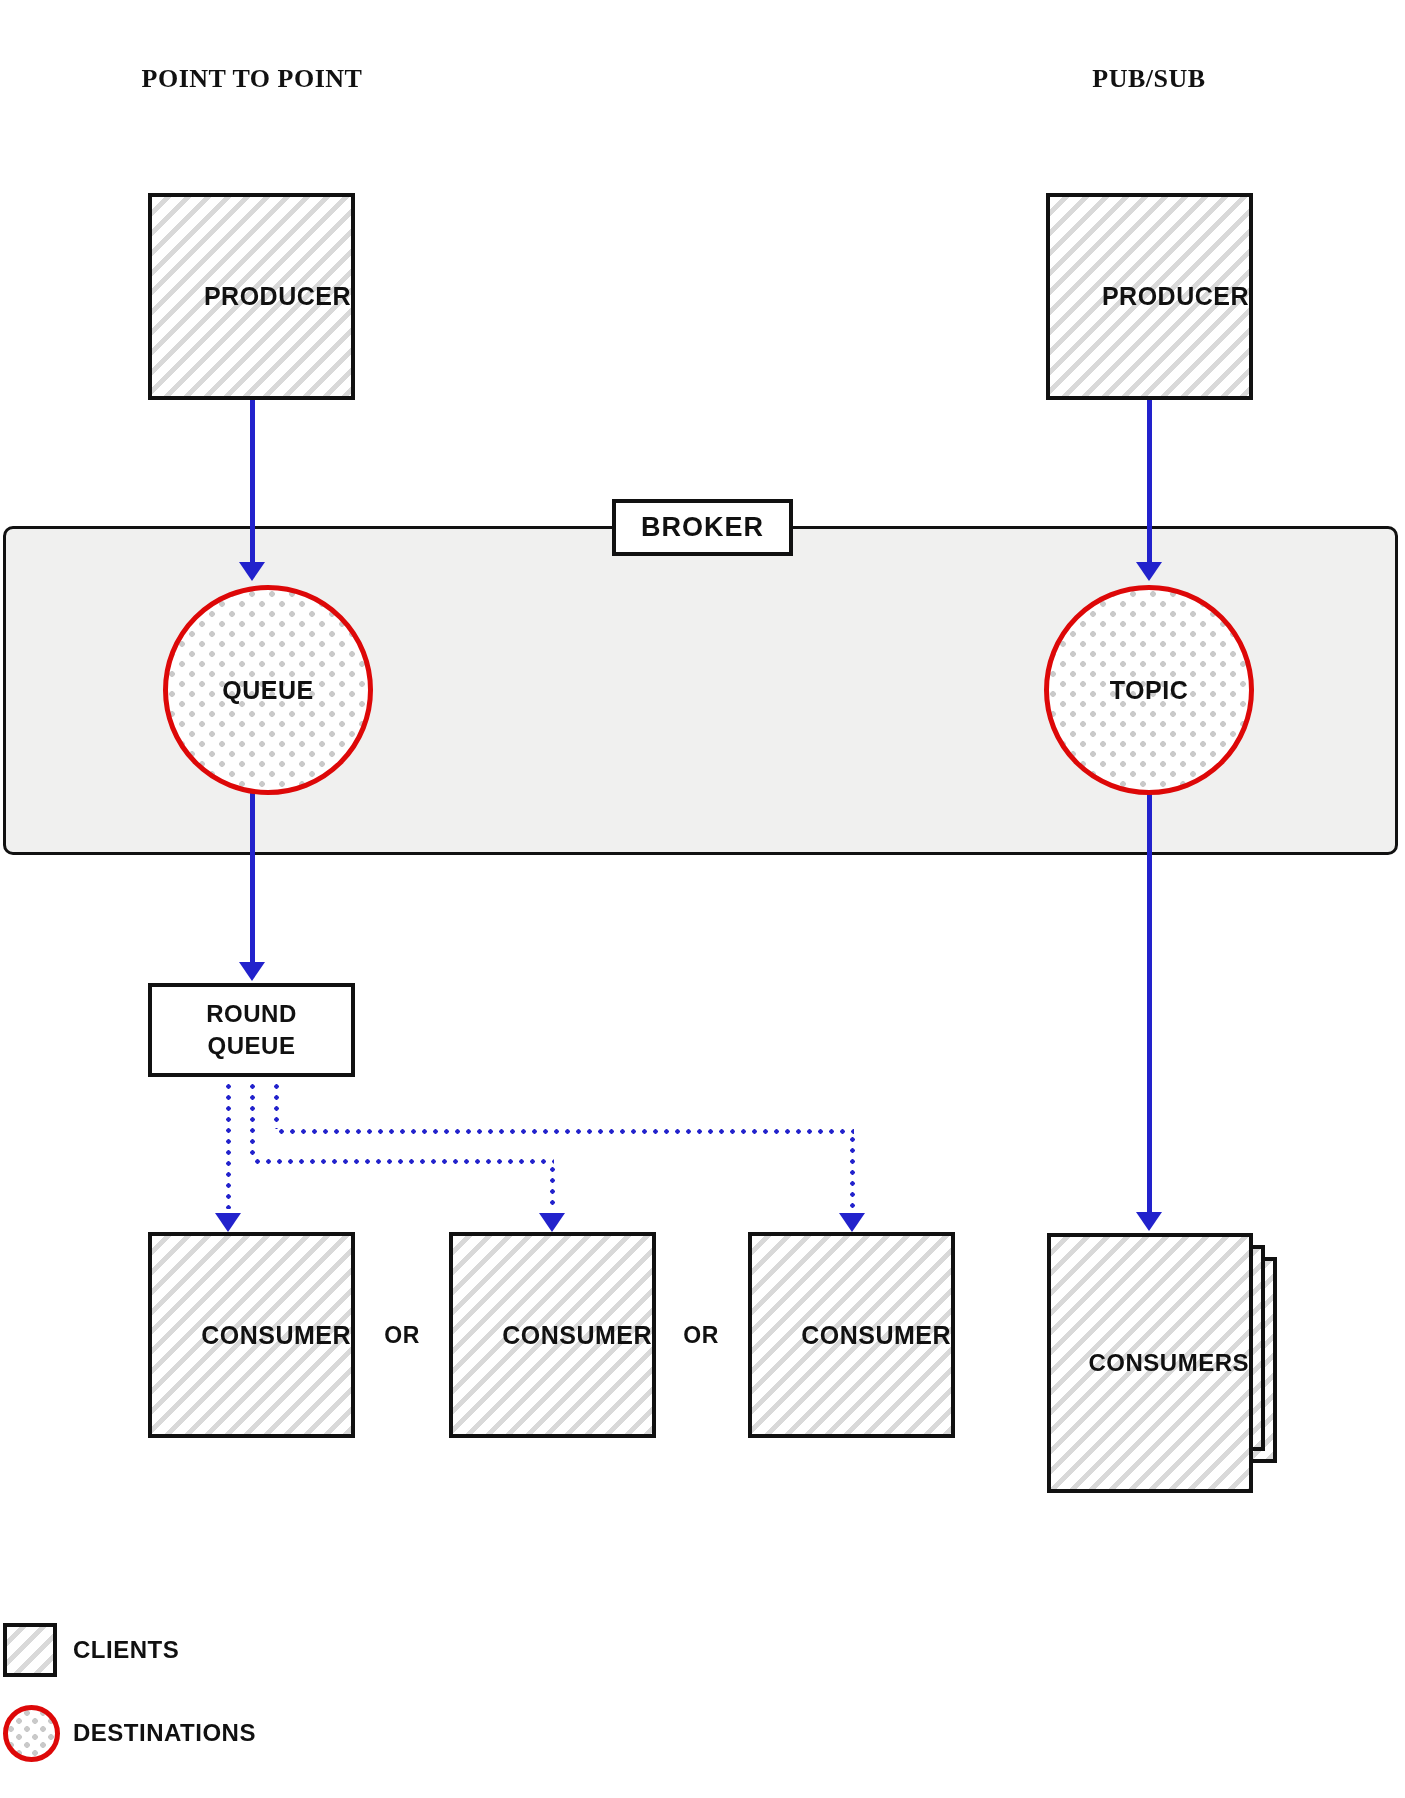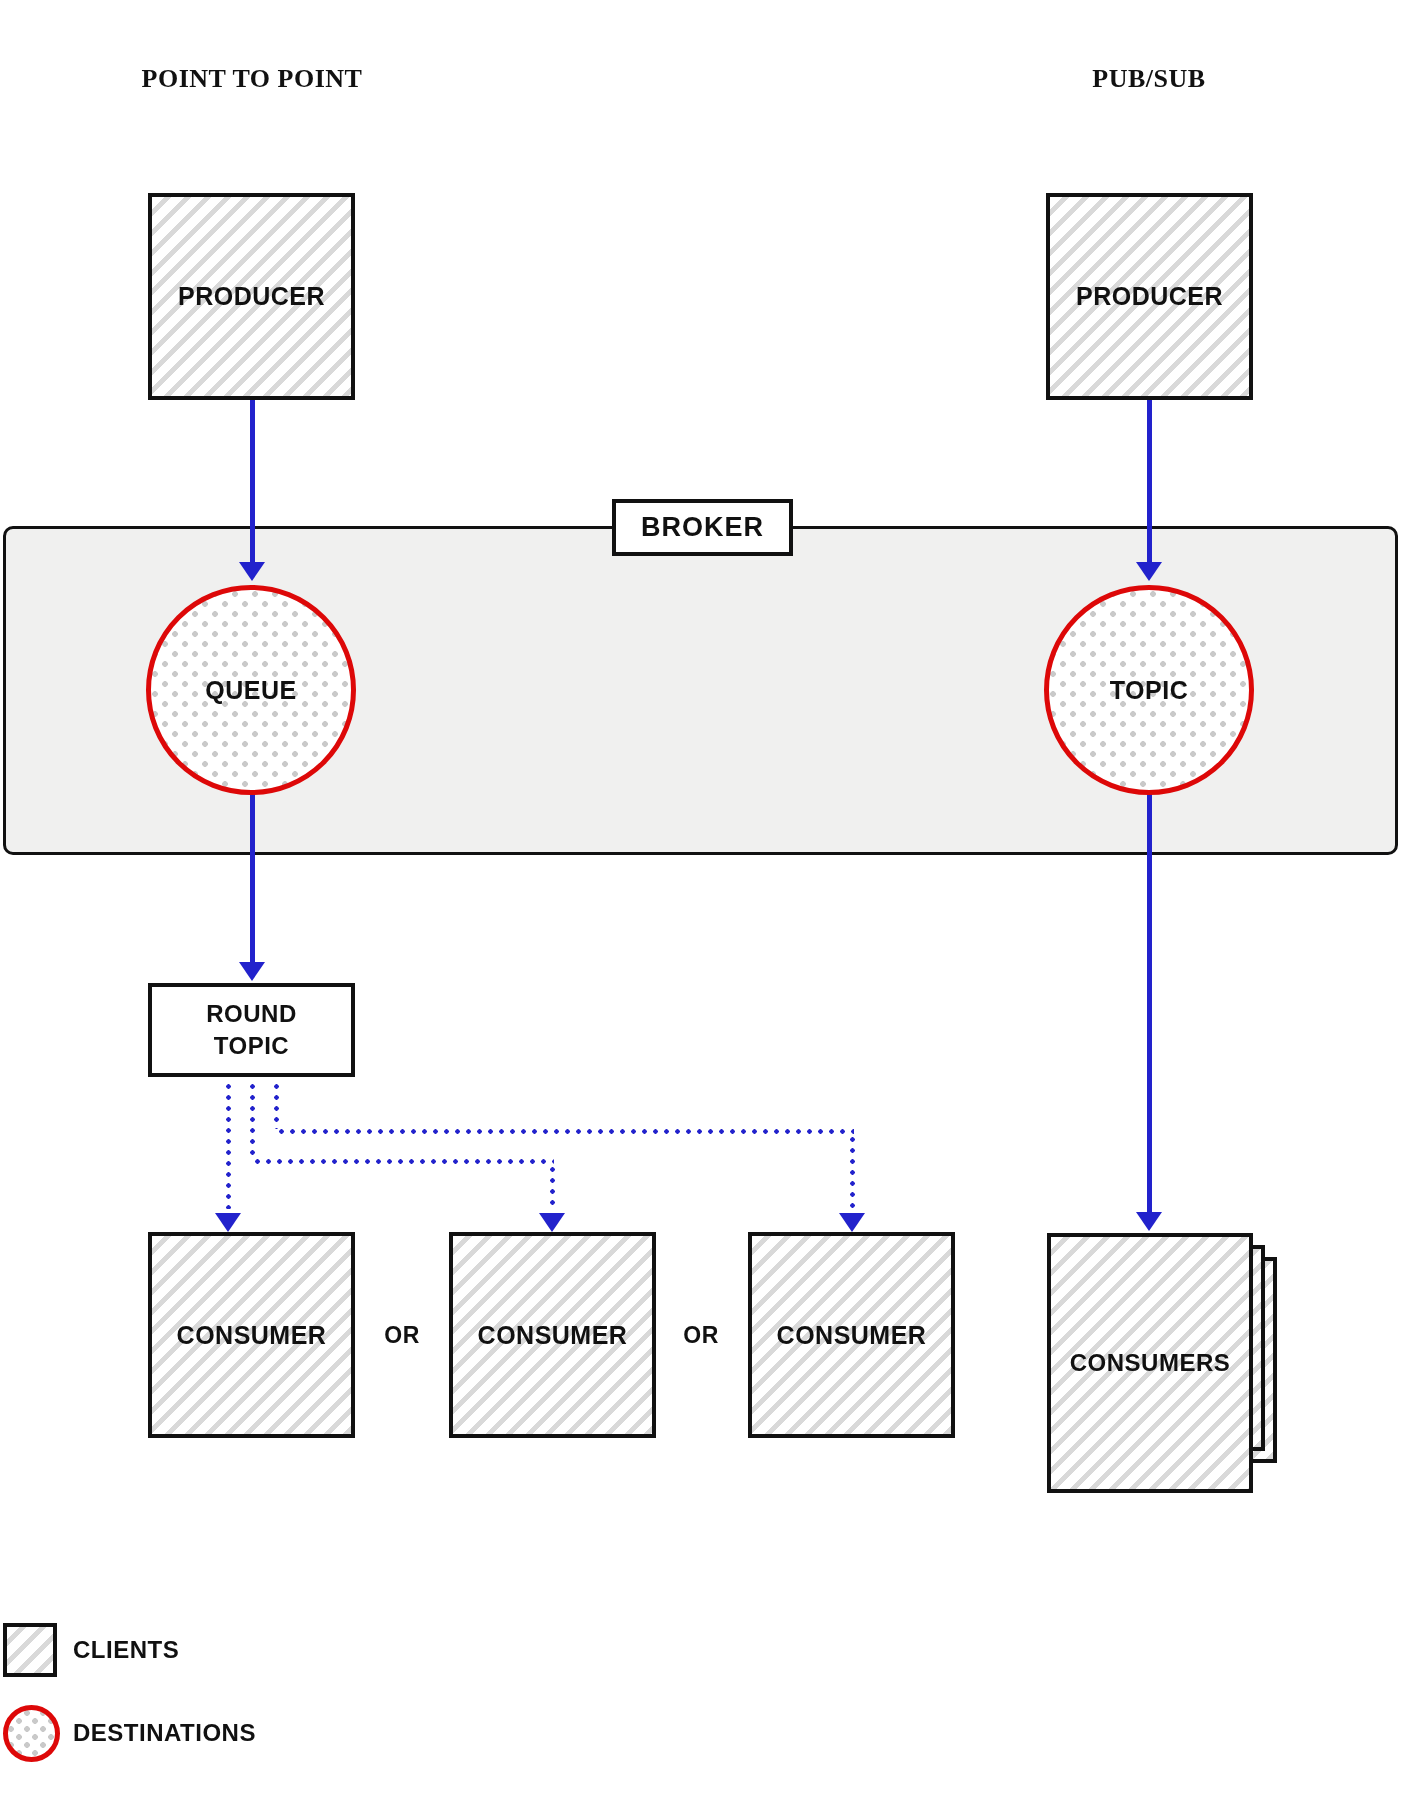"PRODUCER" .box { justify-content: center -> flex-end }
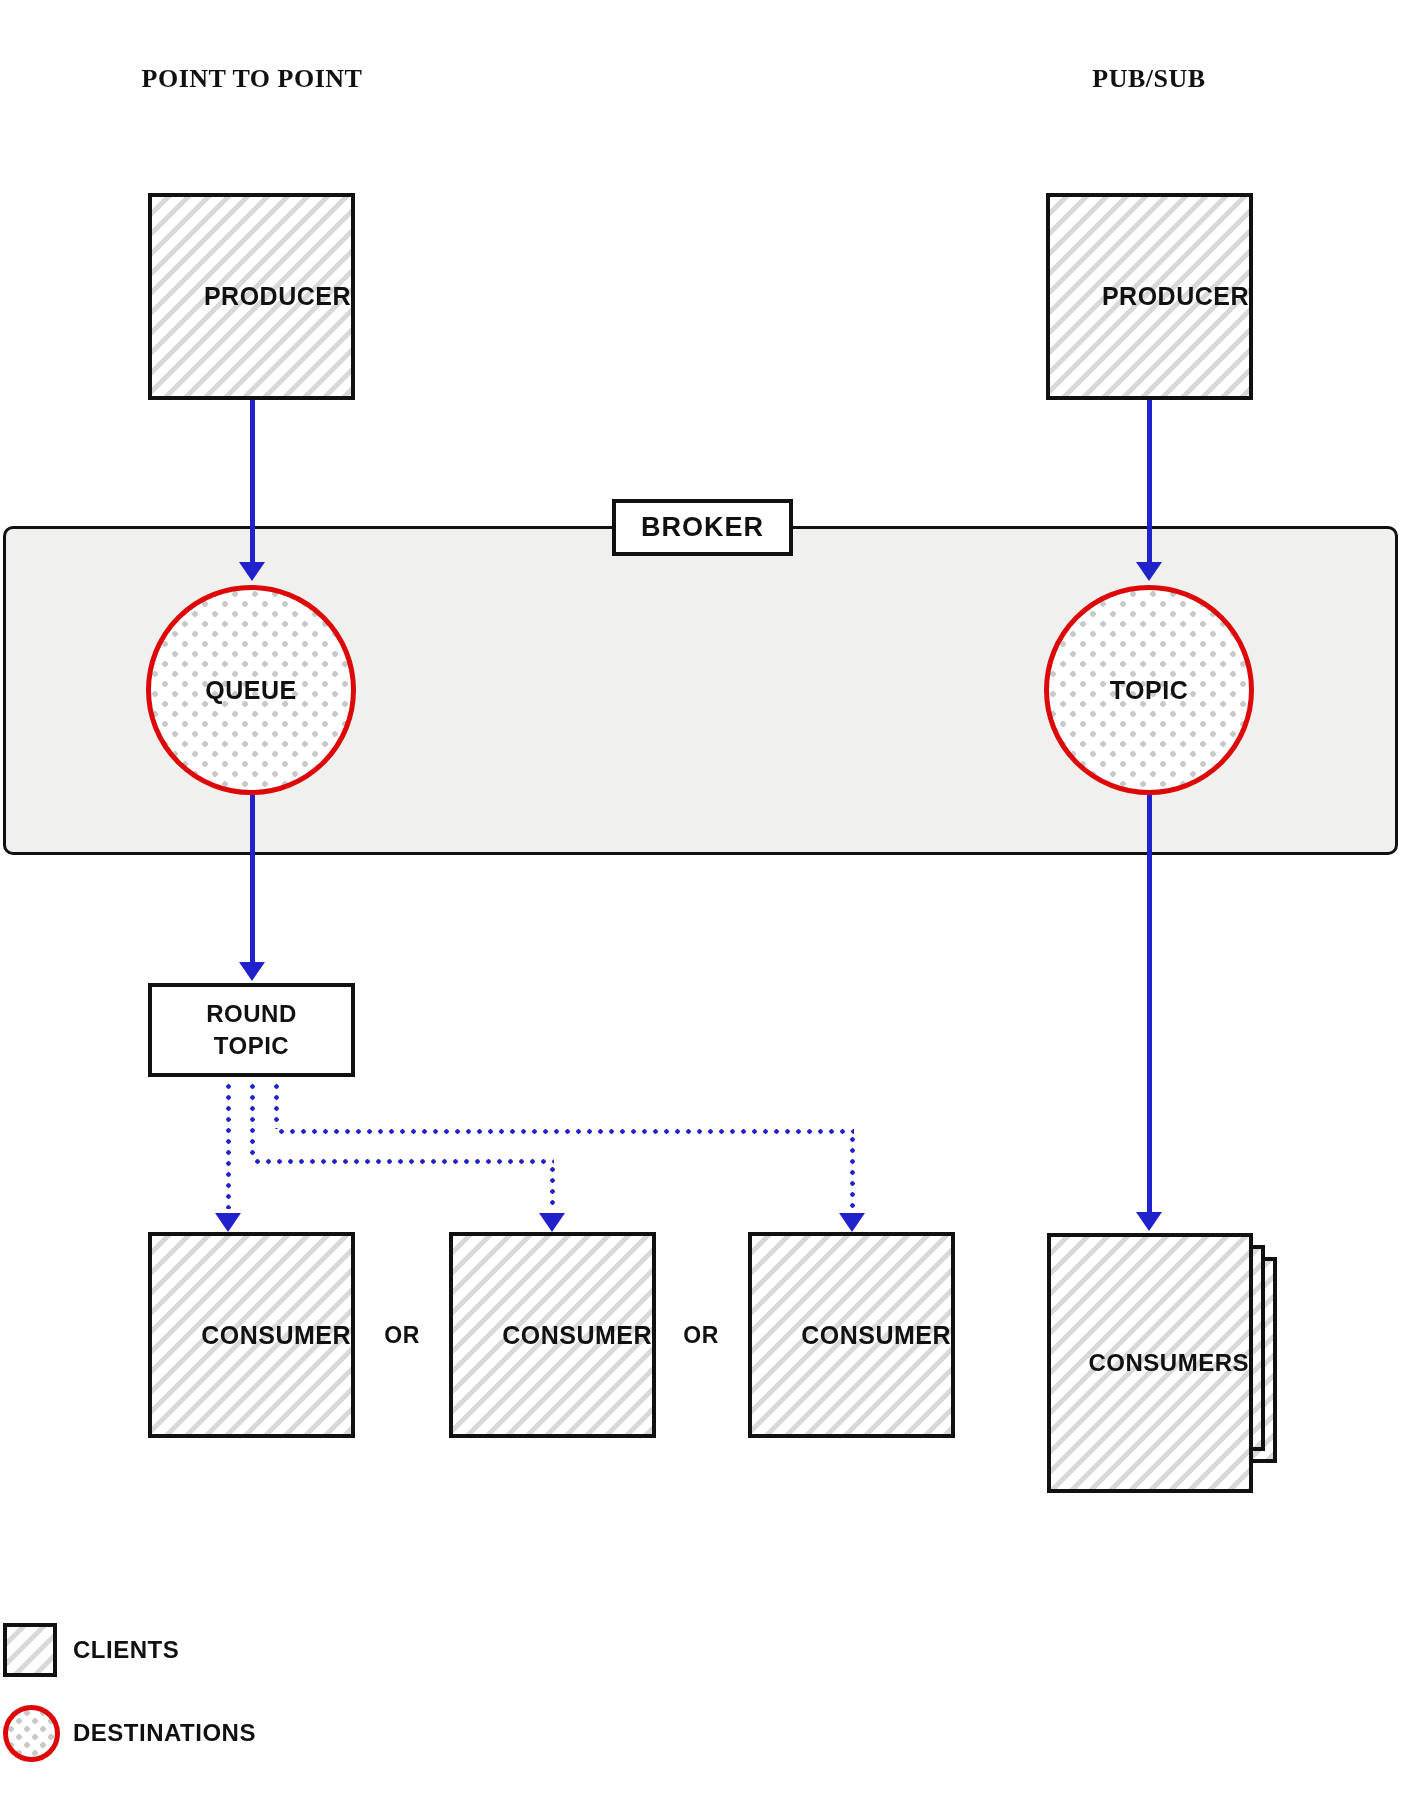"QUEUE" div.circle { left: 146px -> 163px }
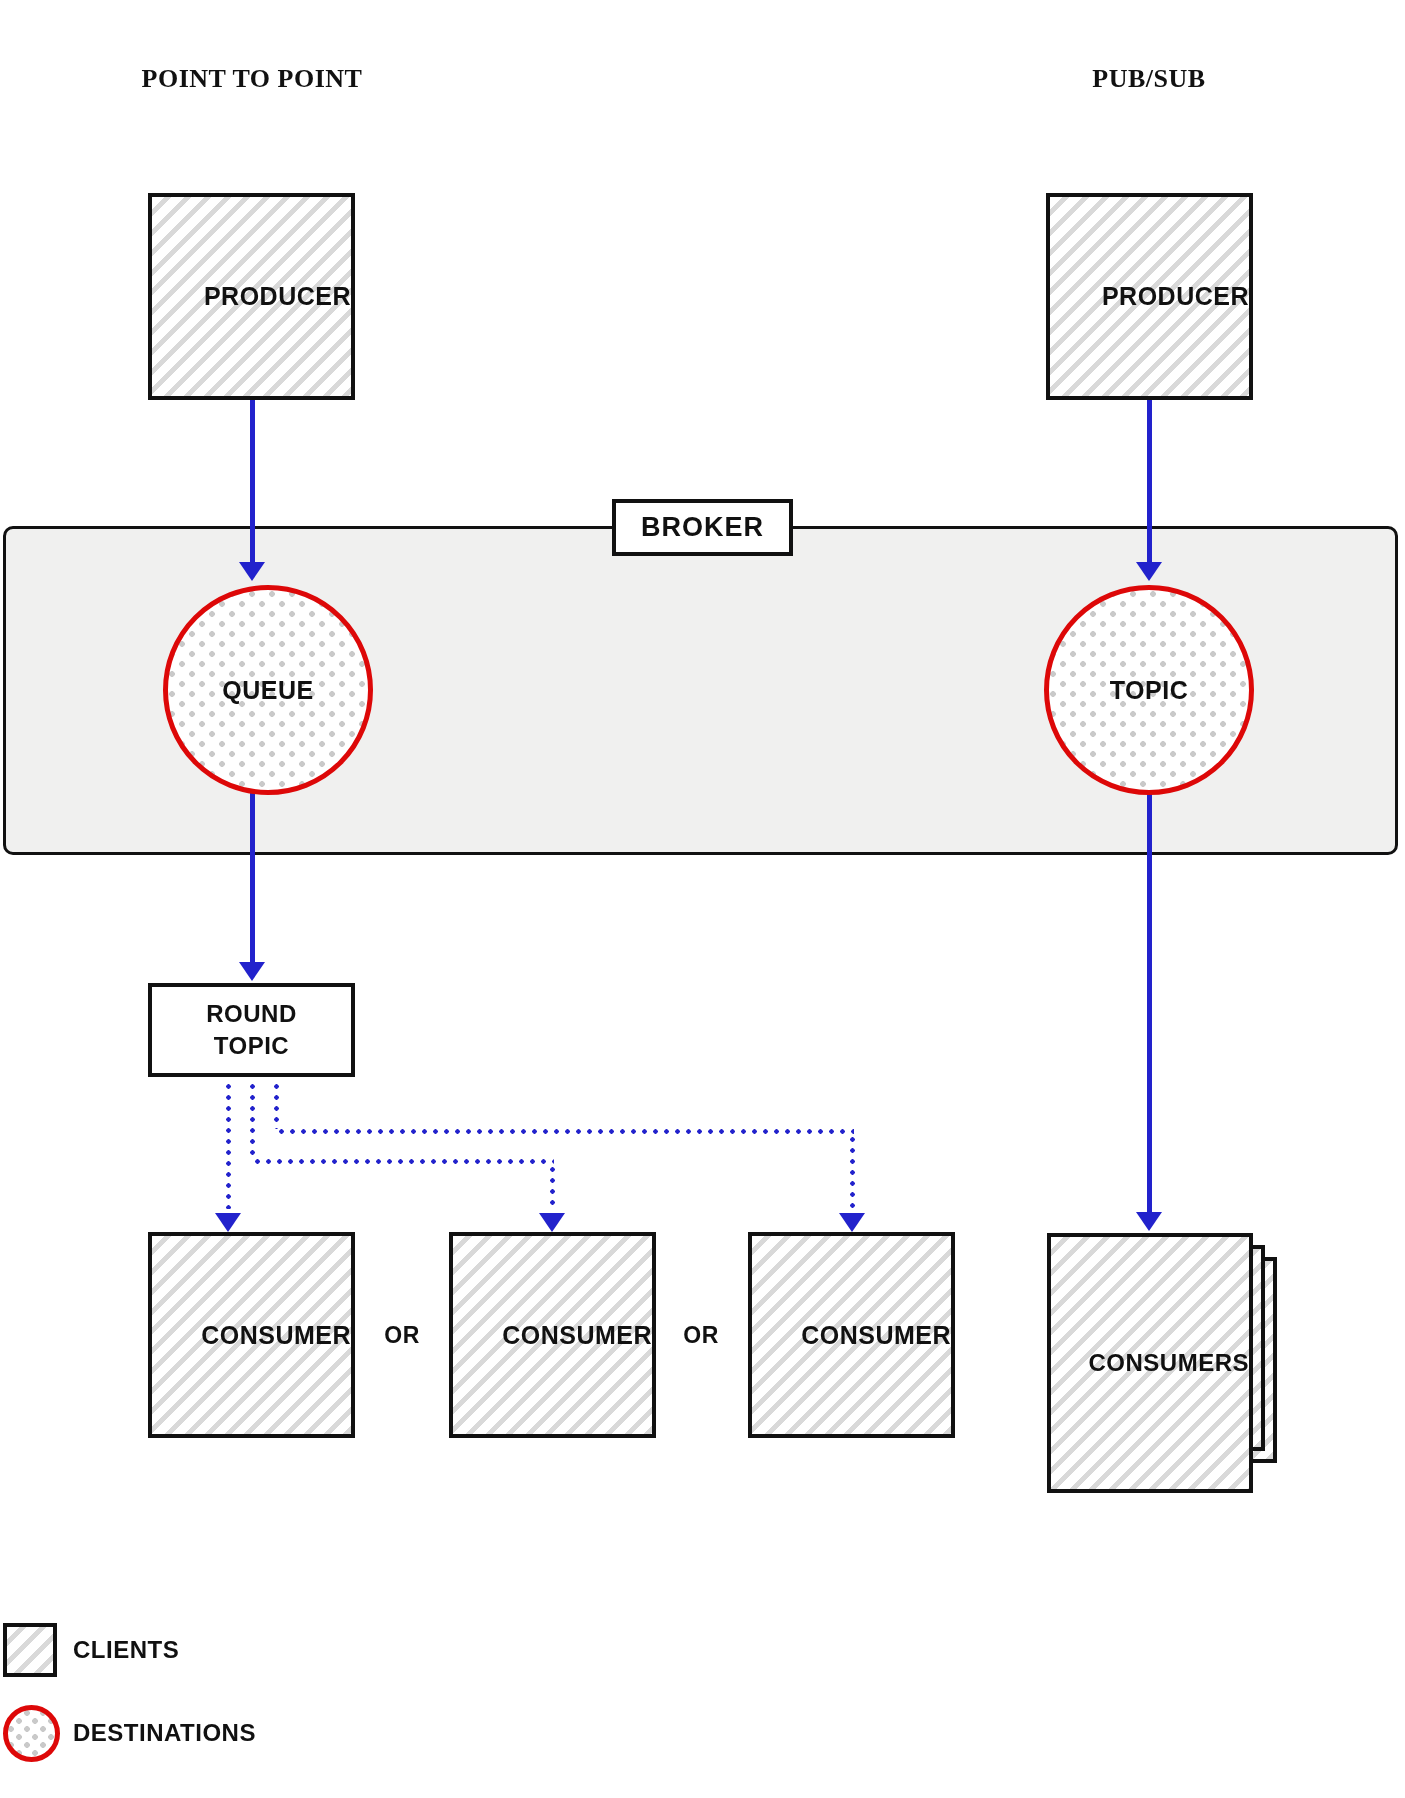"ROUND TOPIC" span.box-label { text: TOPIC -> QUEUE }
